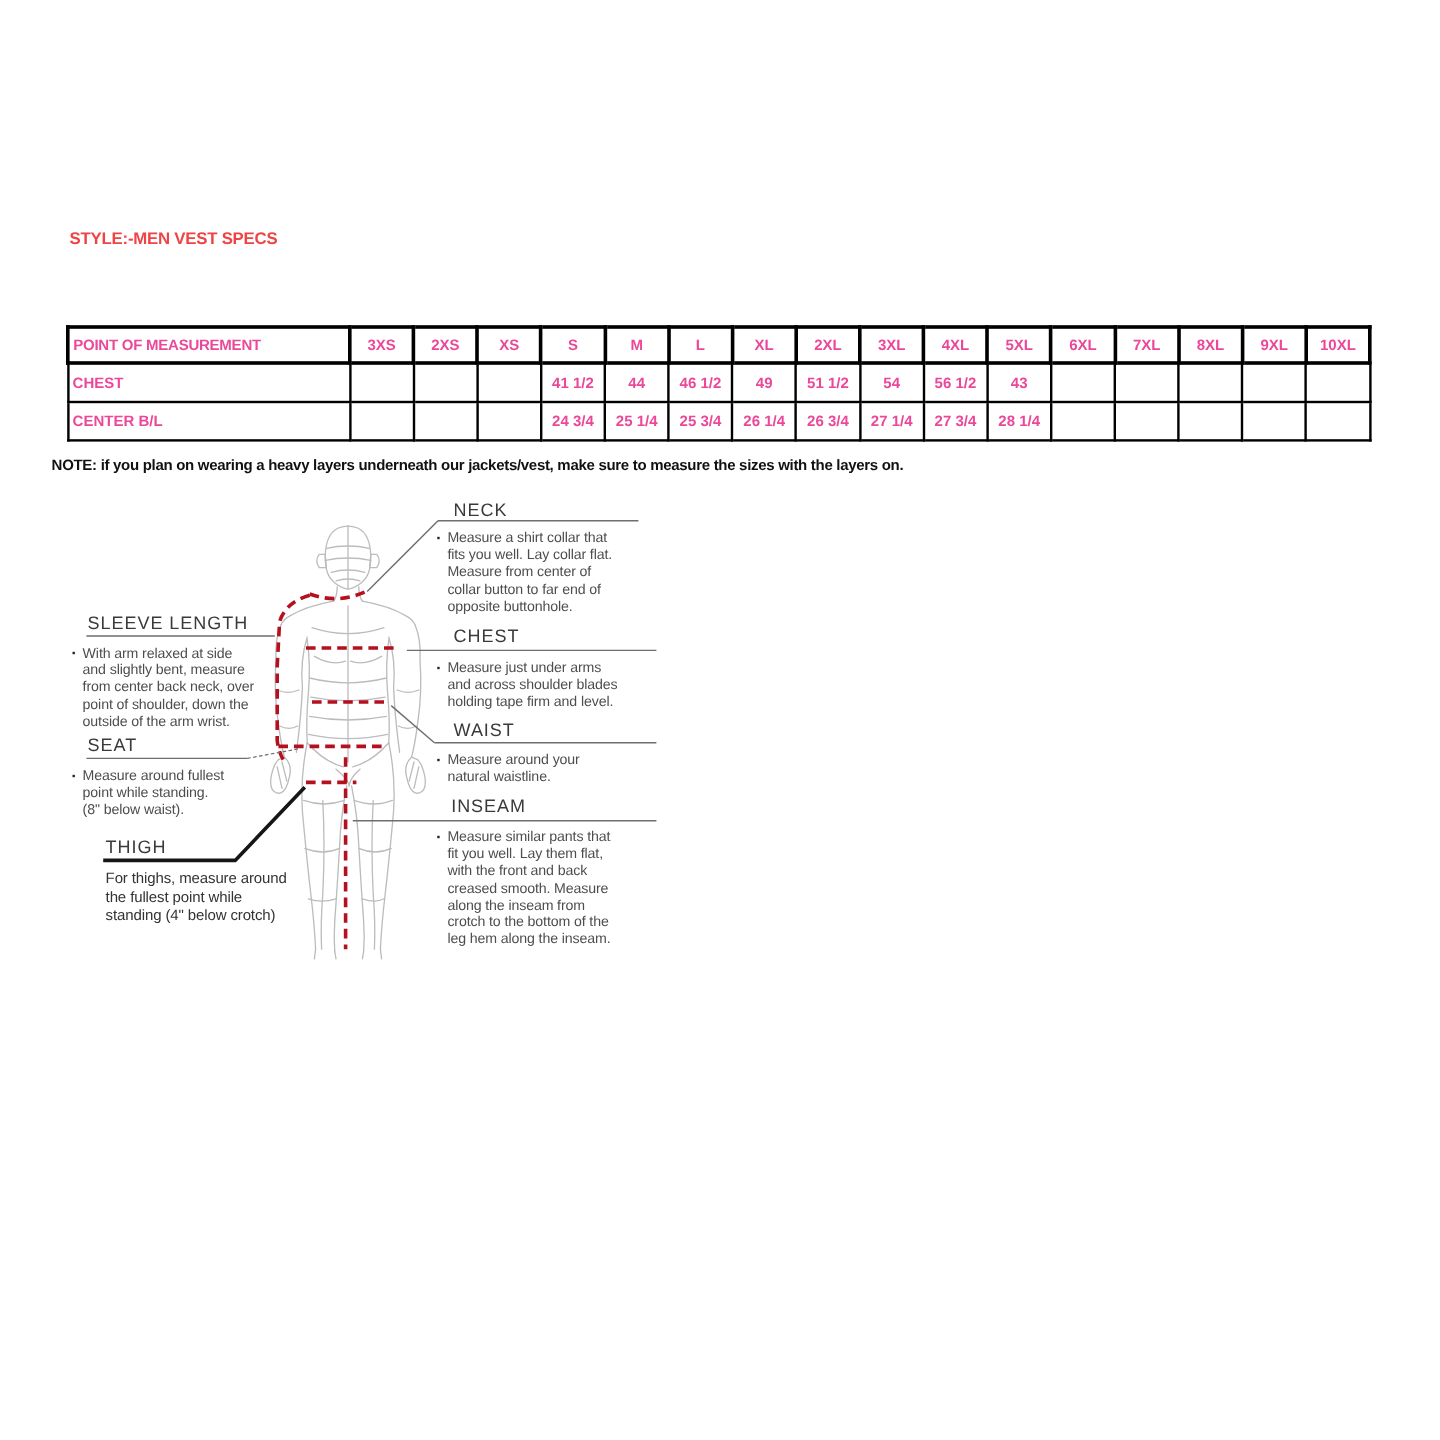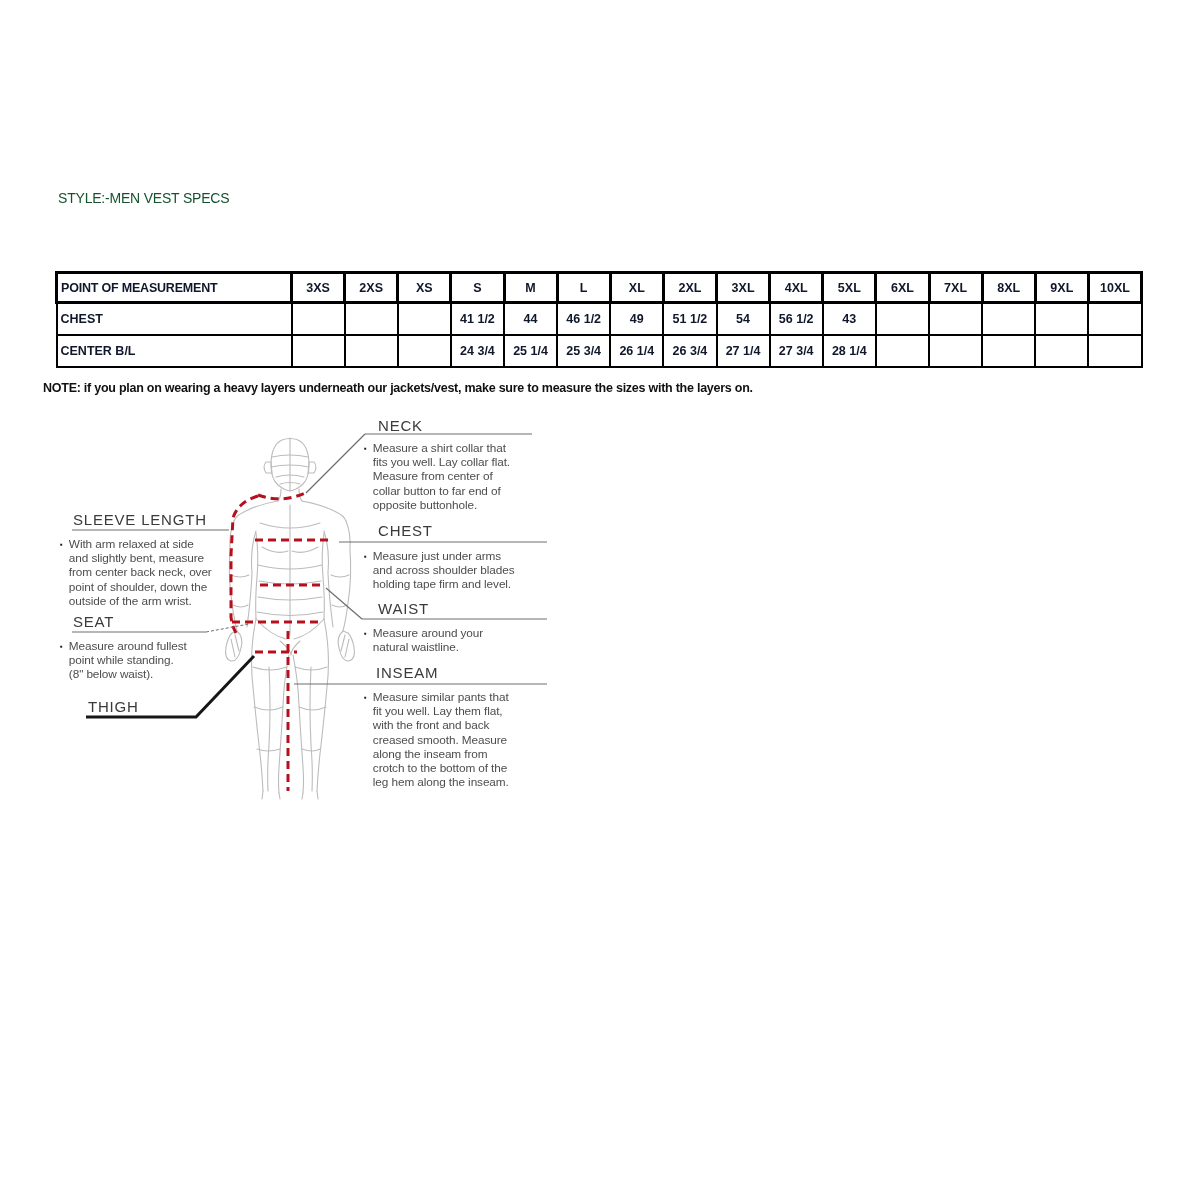"STYLE:-MEN VEST SPECS" .page-title { color: #14532d -> #ef4444; font-weight: 400 -> 700 }
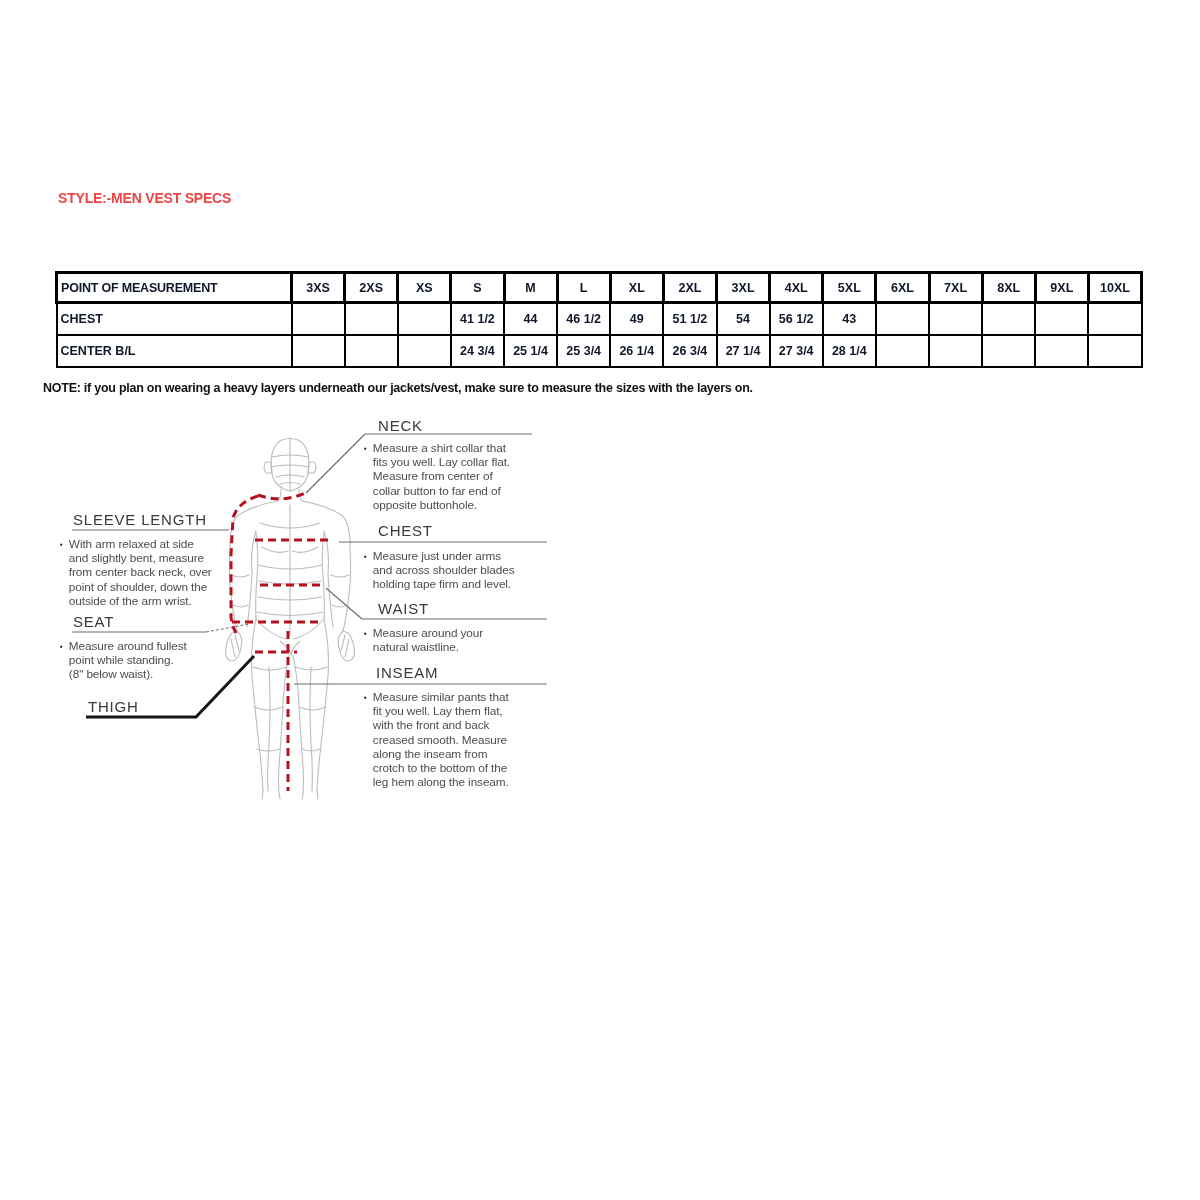"POINT OF MEASUREMENT" .spec-table { color: #0f172a -> #ec4899 }
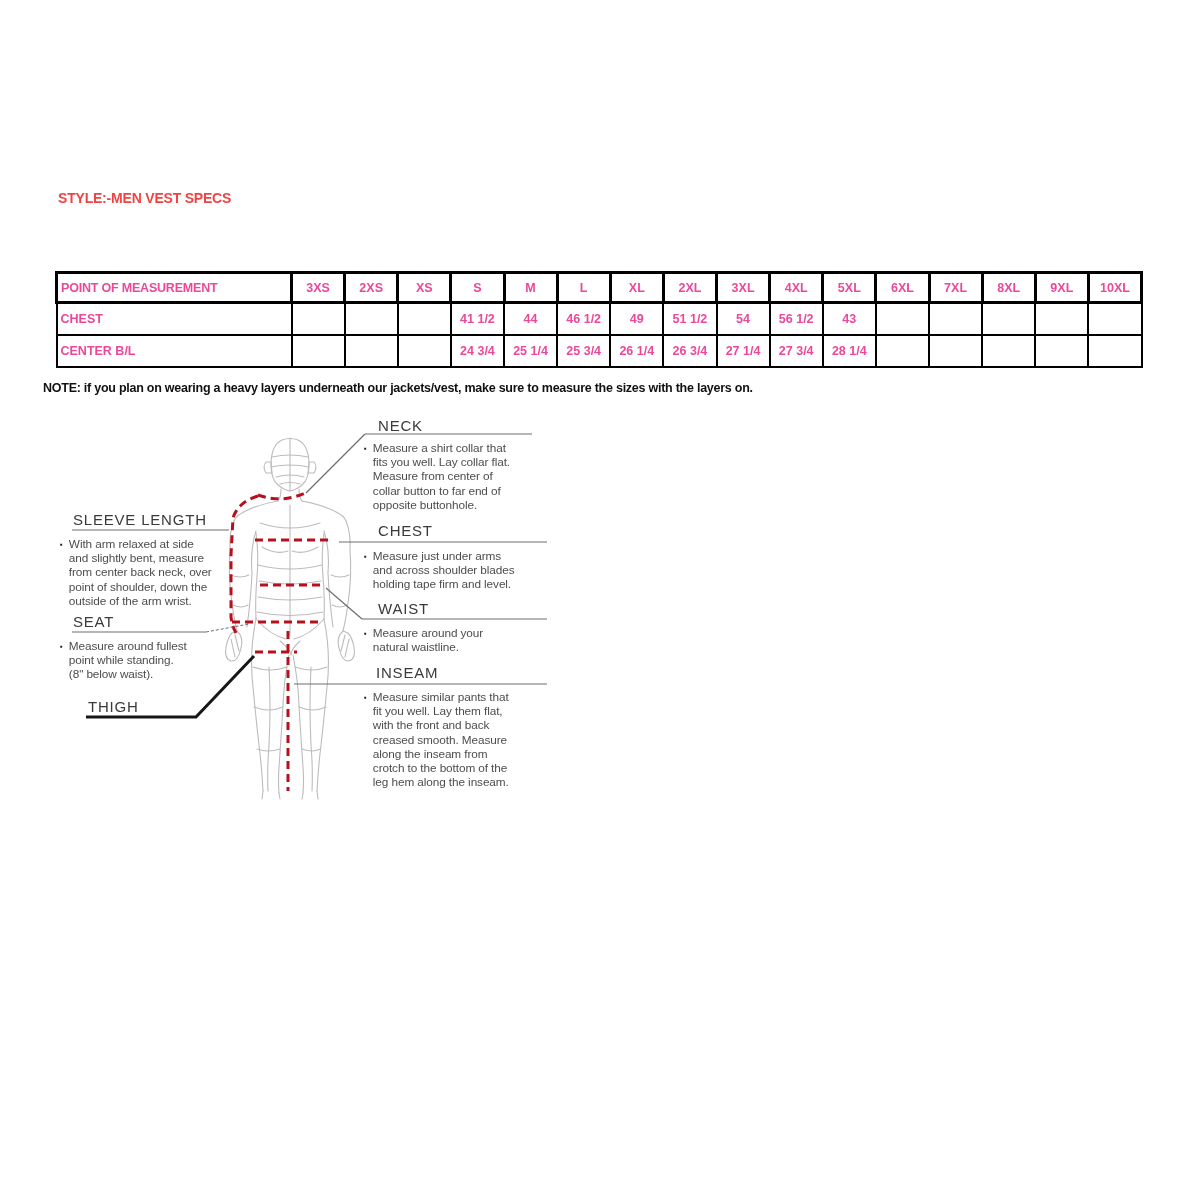"For thighs, measure around" div.thigh-txt { html: none -> <div>For thighs, measure around the fullest point while standing (4" below crotch)</div> }
